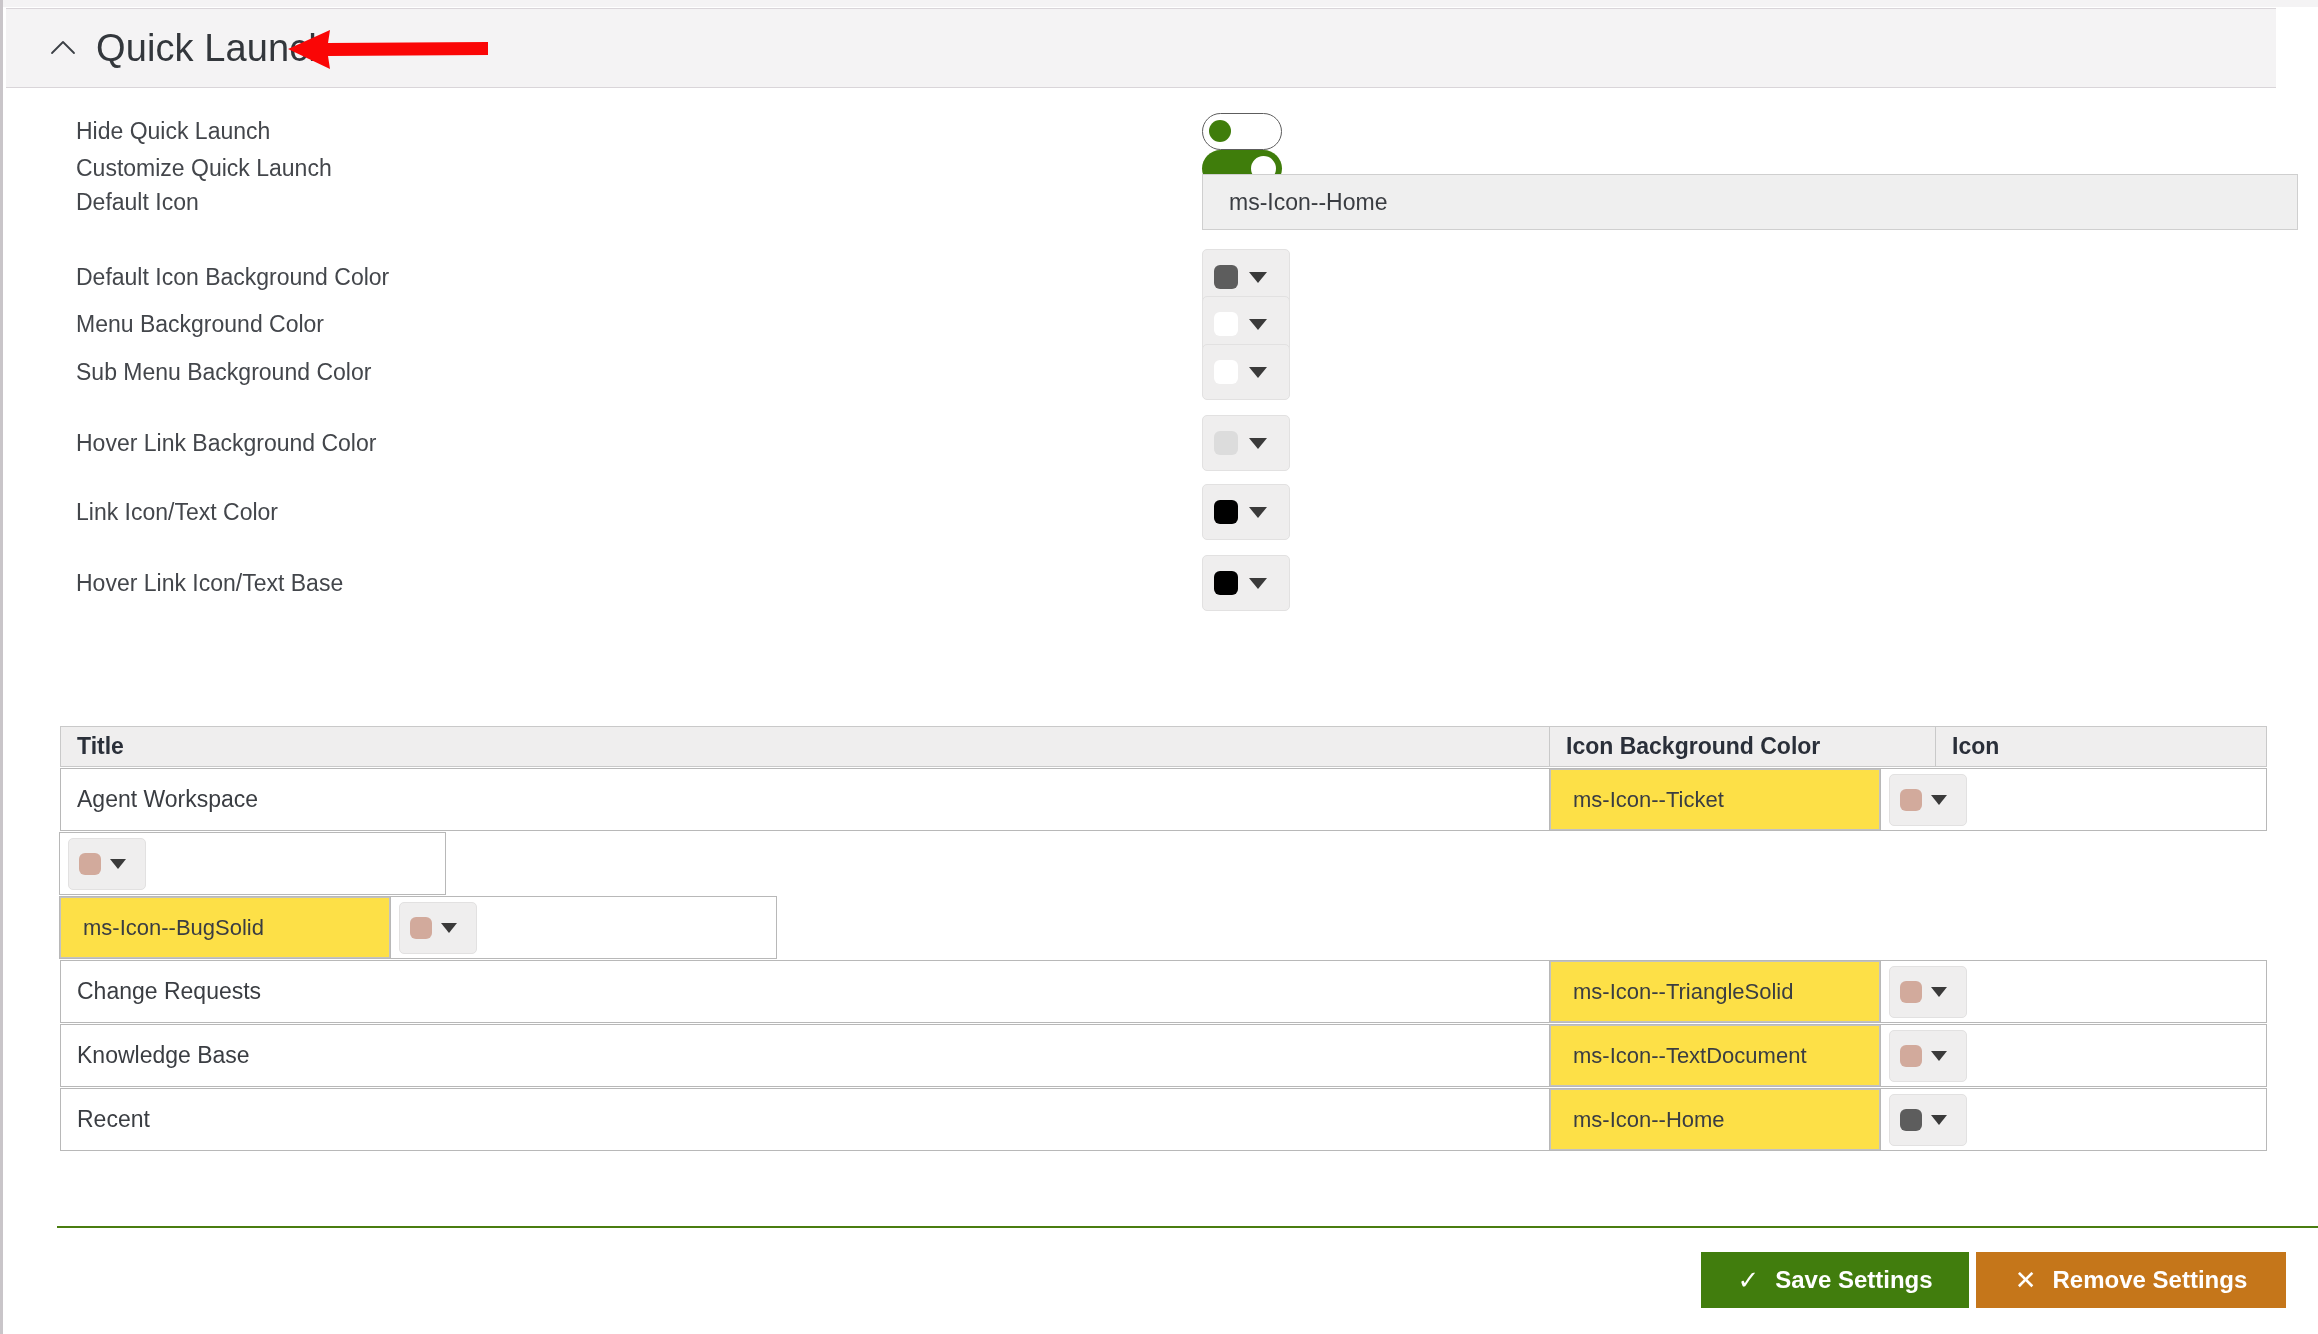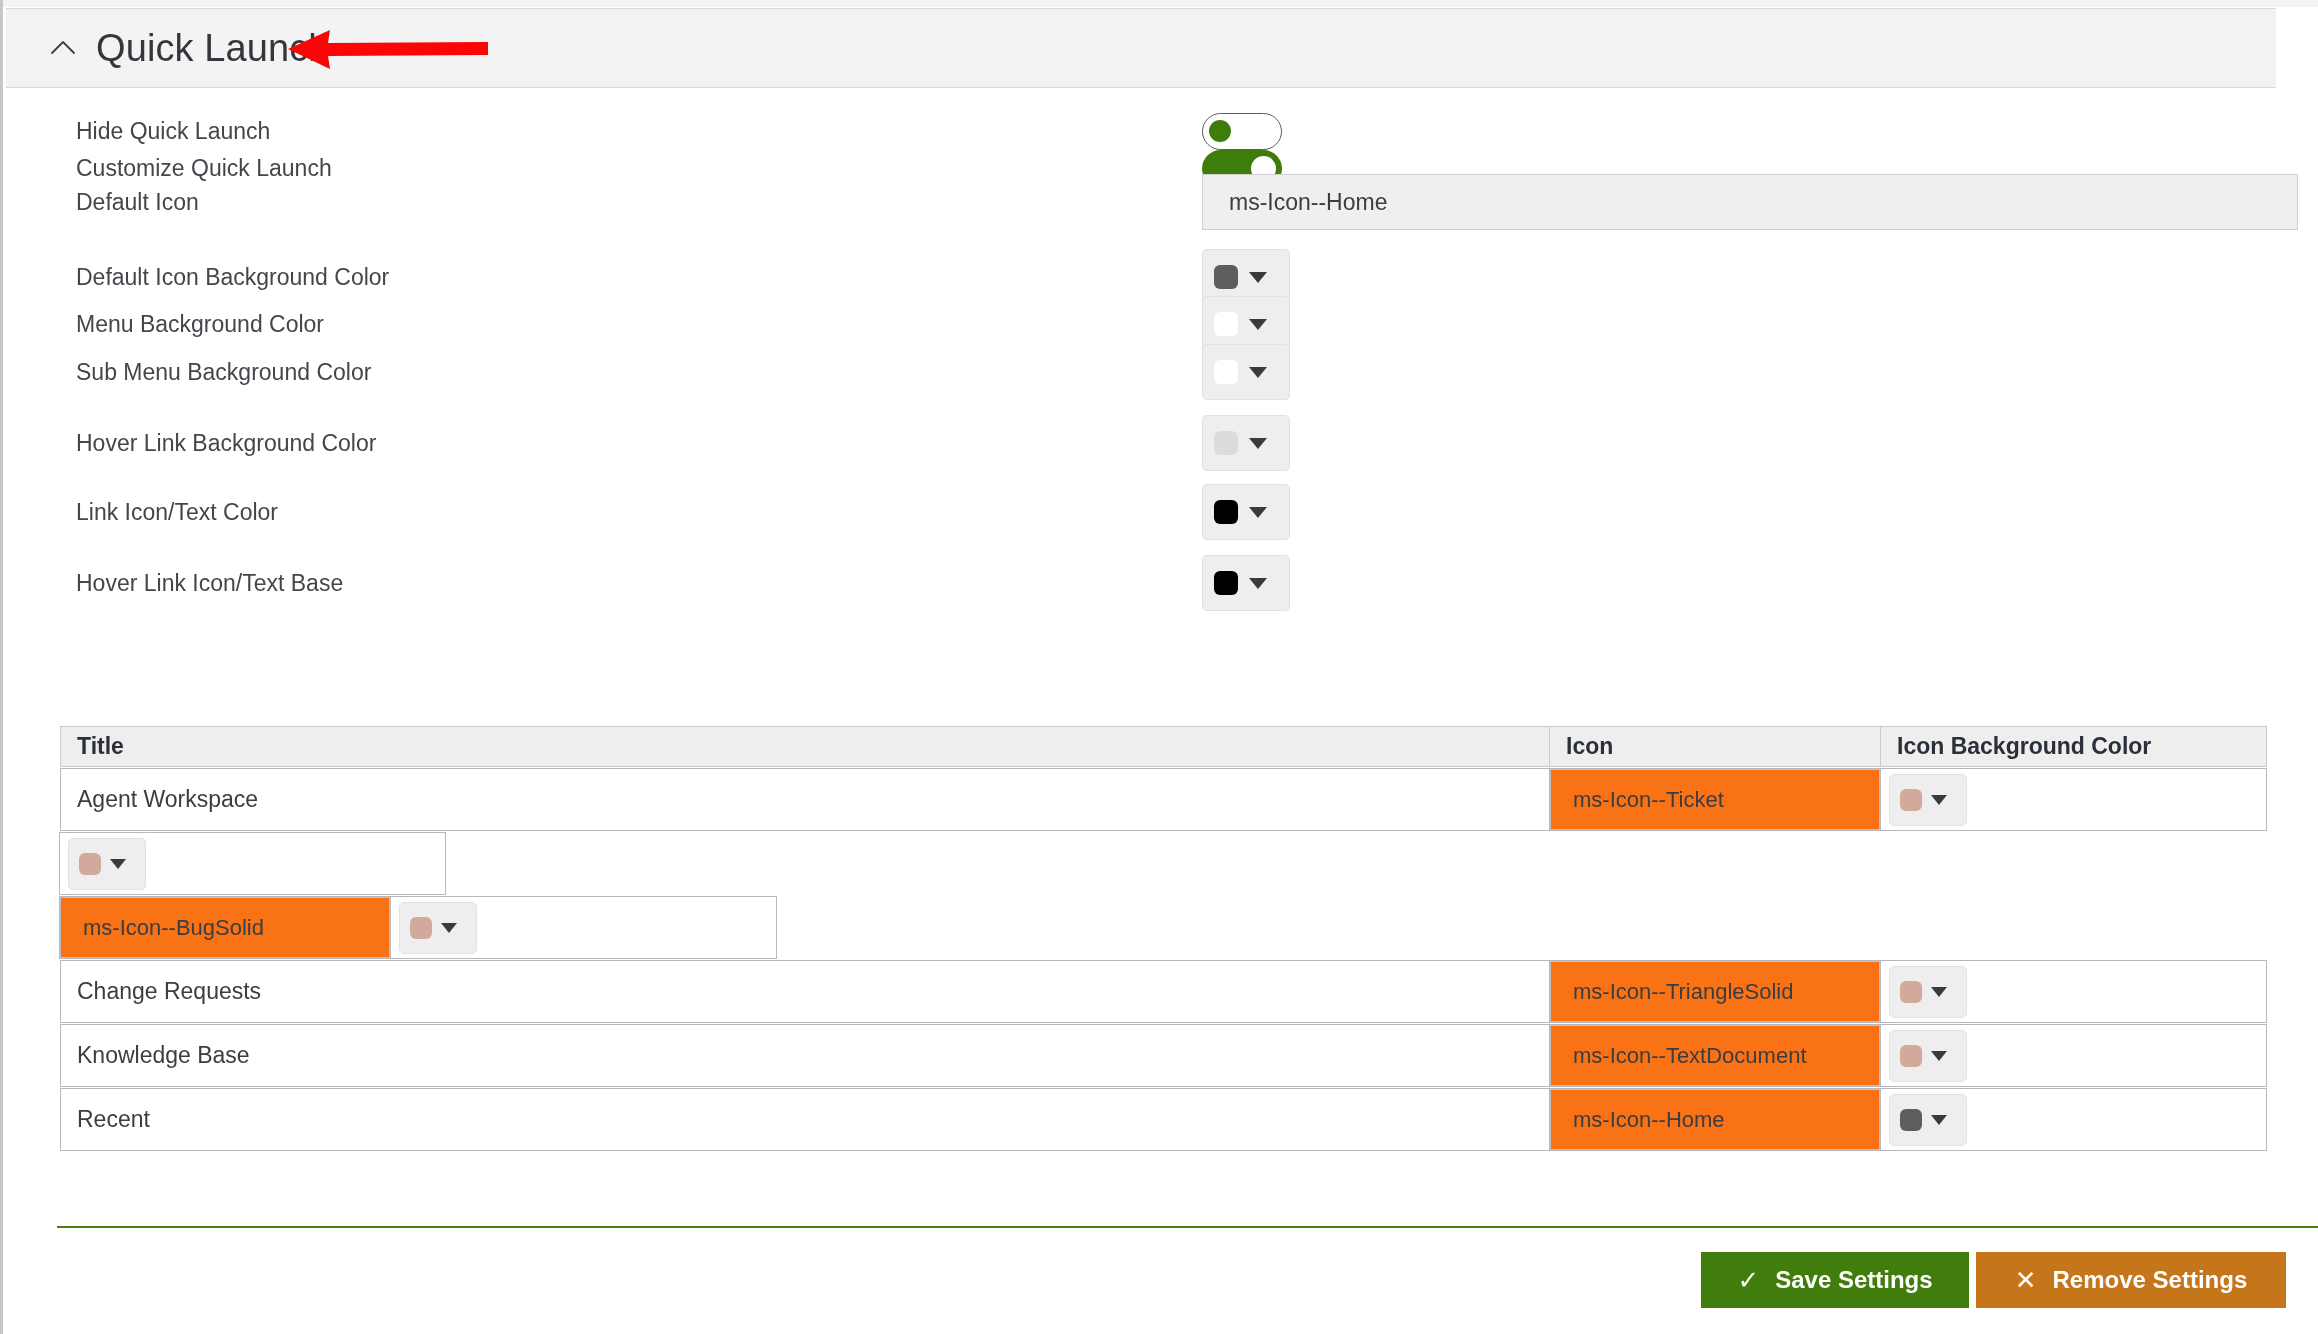"Icon" div.gh-cell { order: before "Icon Background Color" -> after "Icon Background Color" }
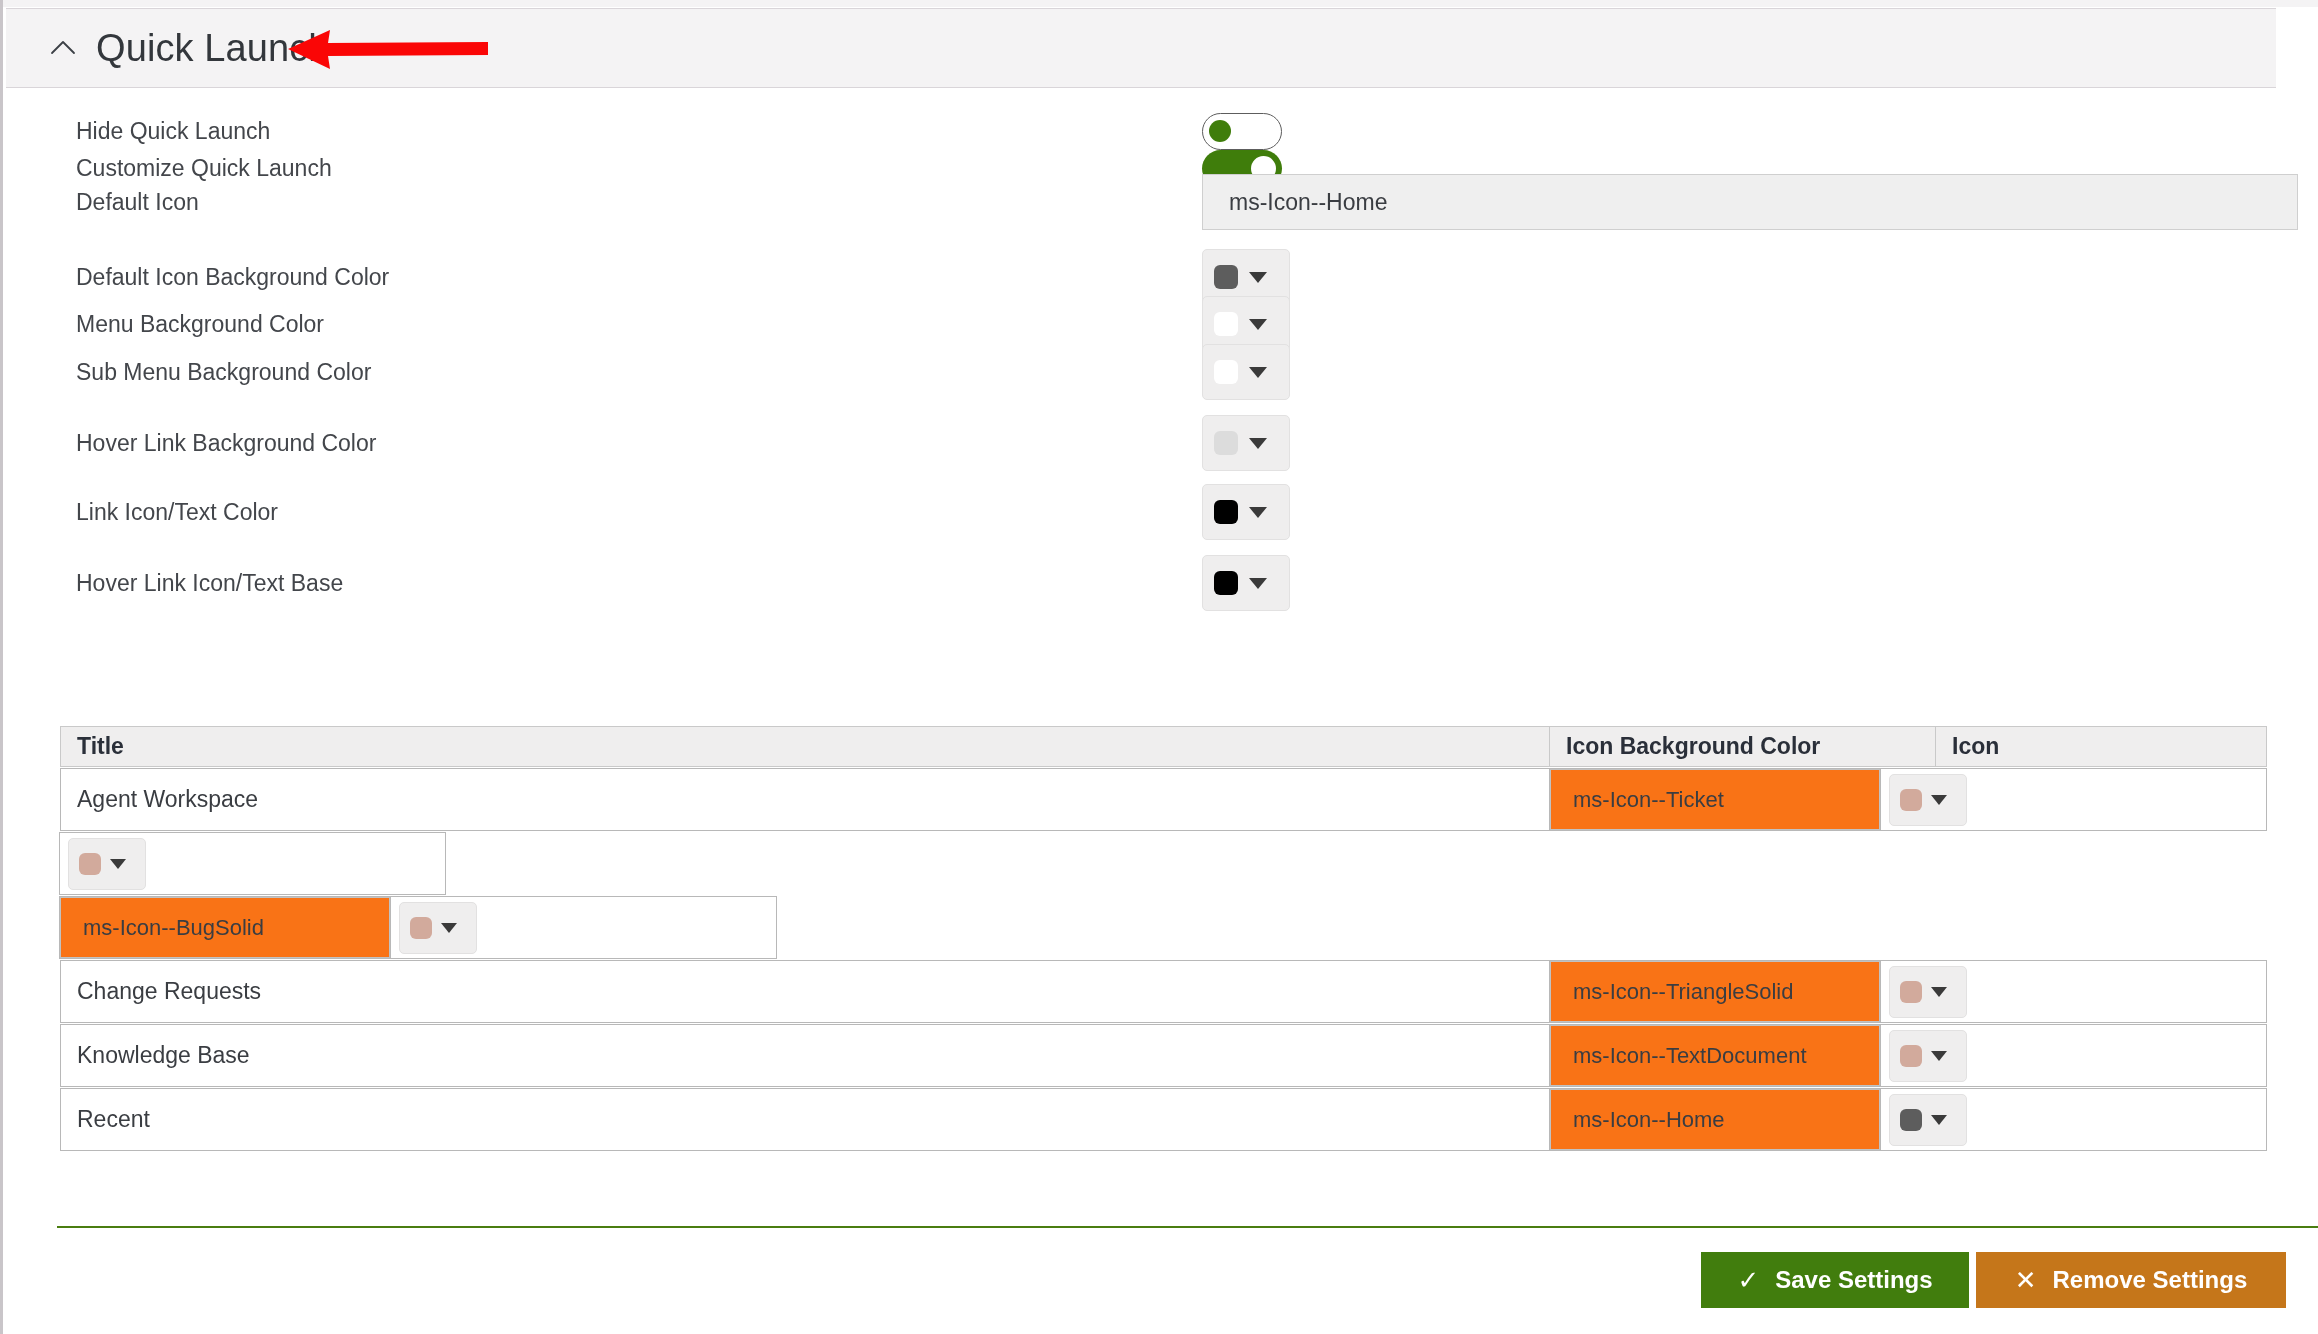"ms-Icon--Ticket" .cell-input { background: #f97316 -> #fde047 }
